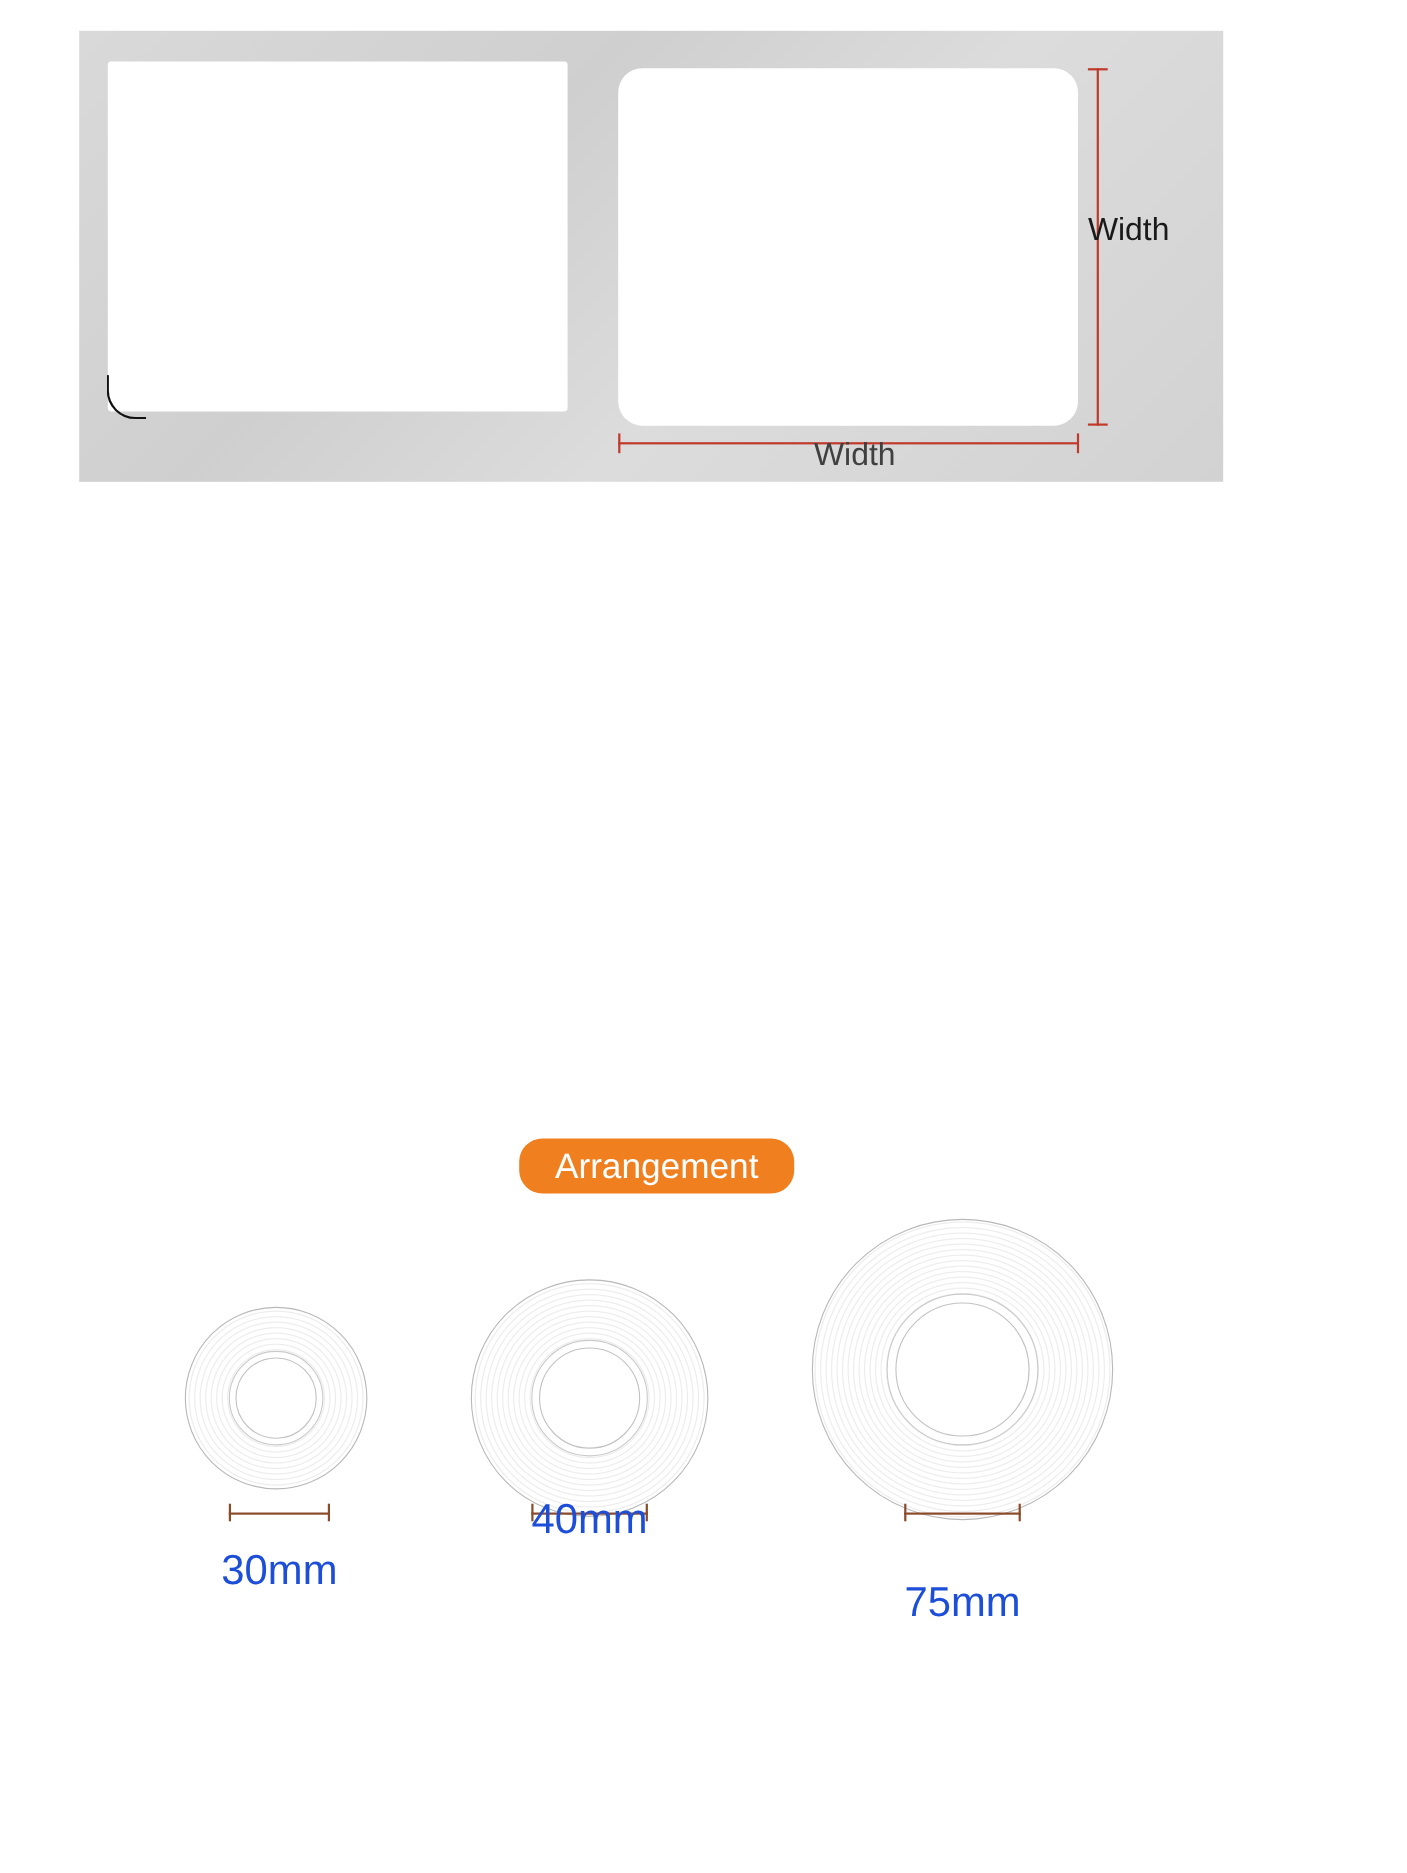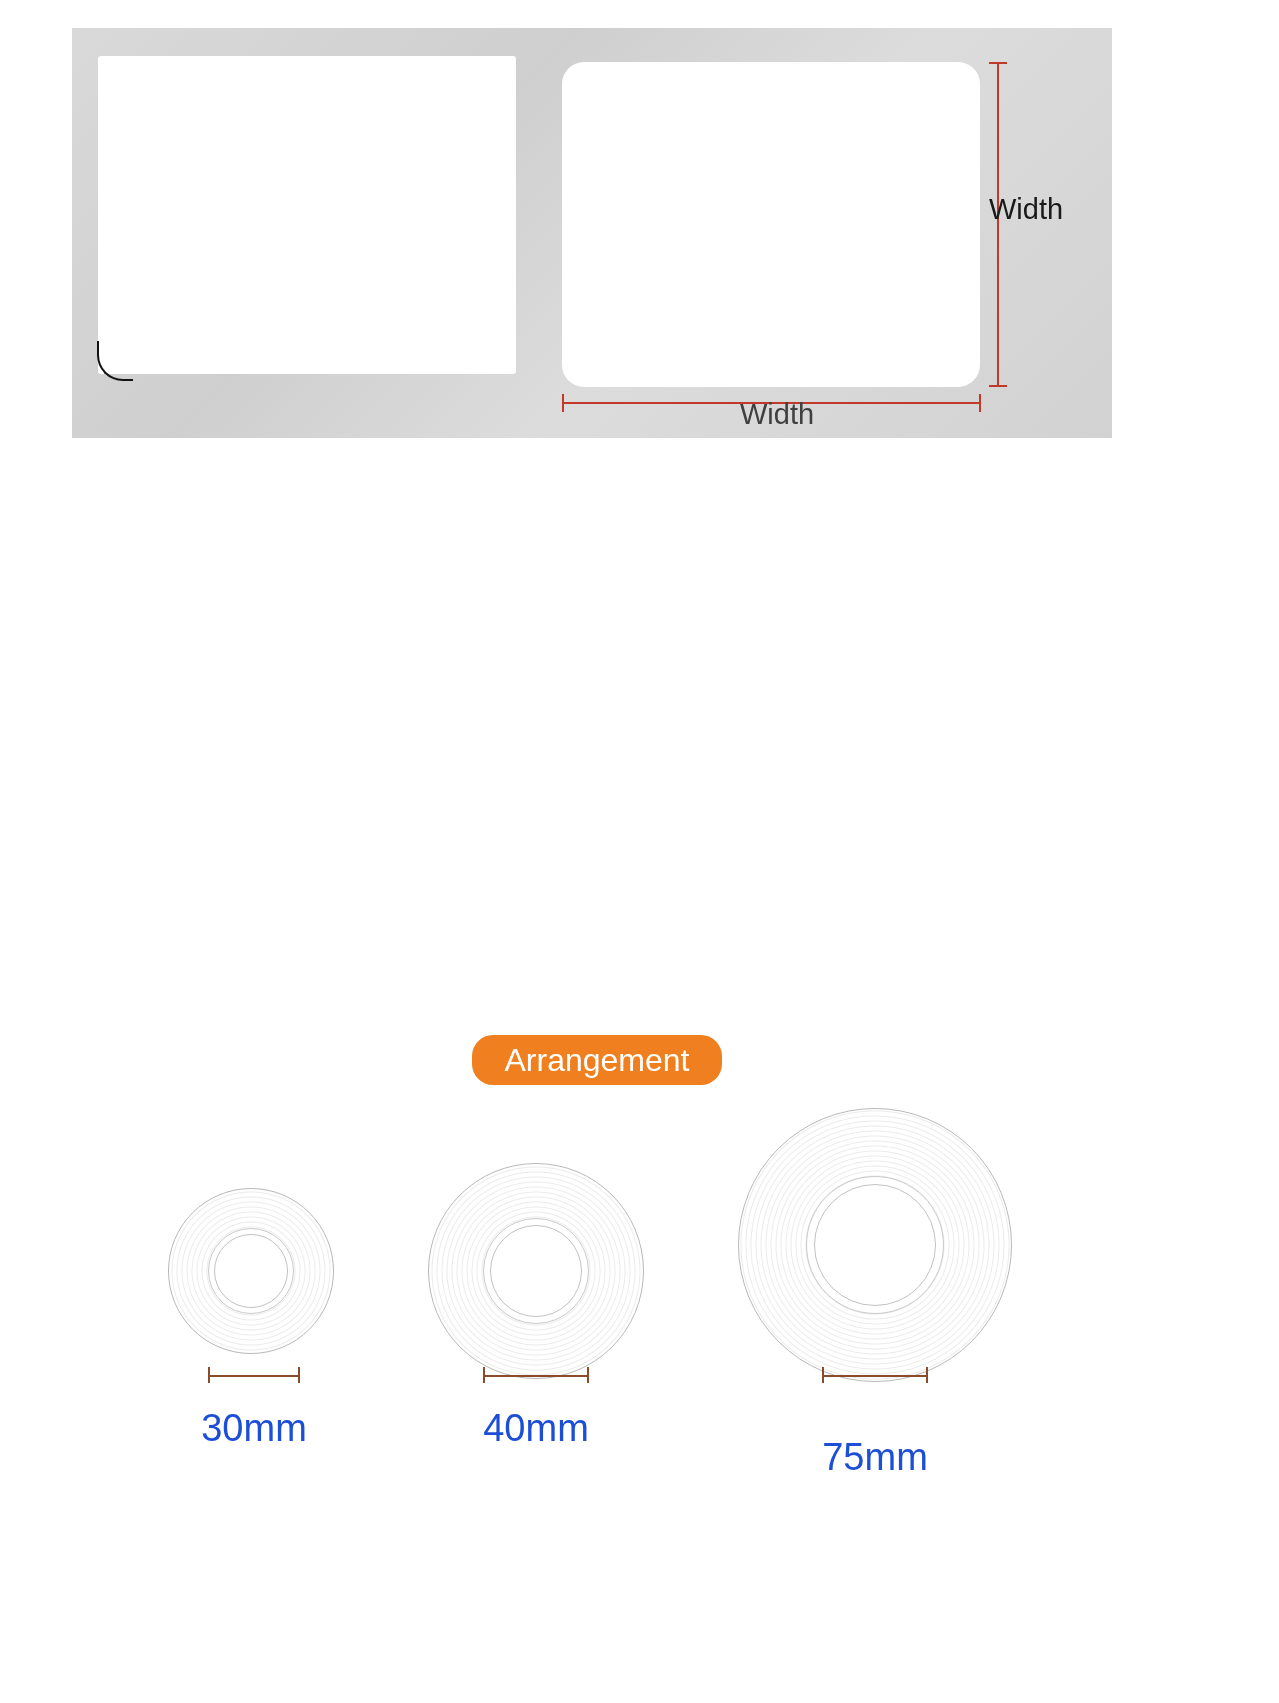"40mm" .roll2 .roll-caption { top: 862px -> 816px }
